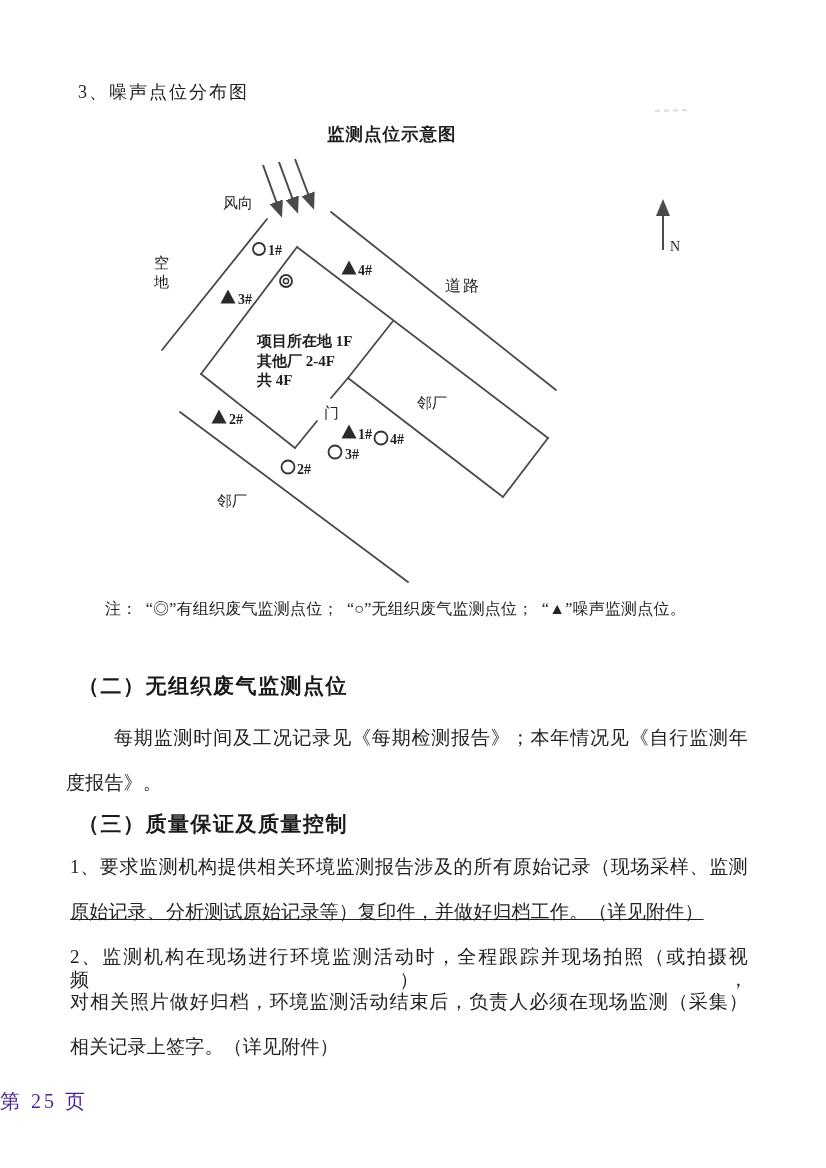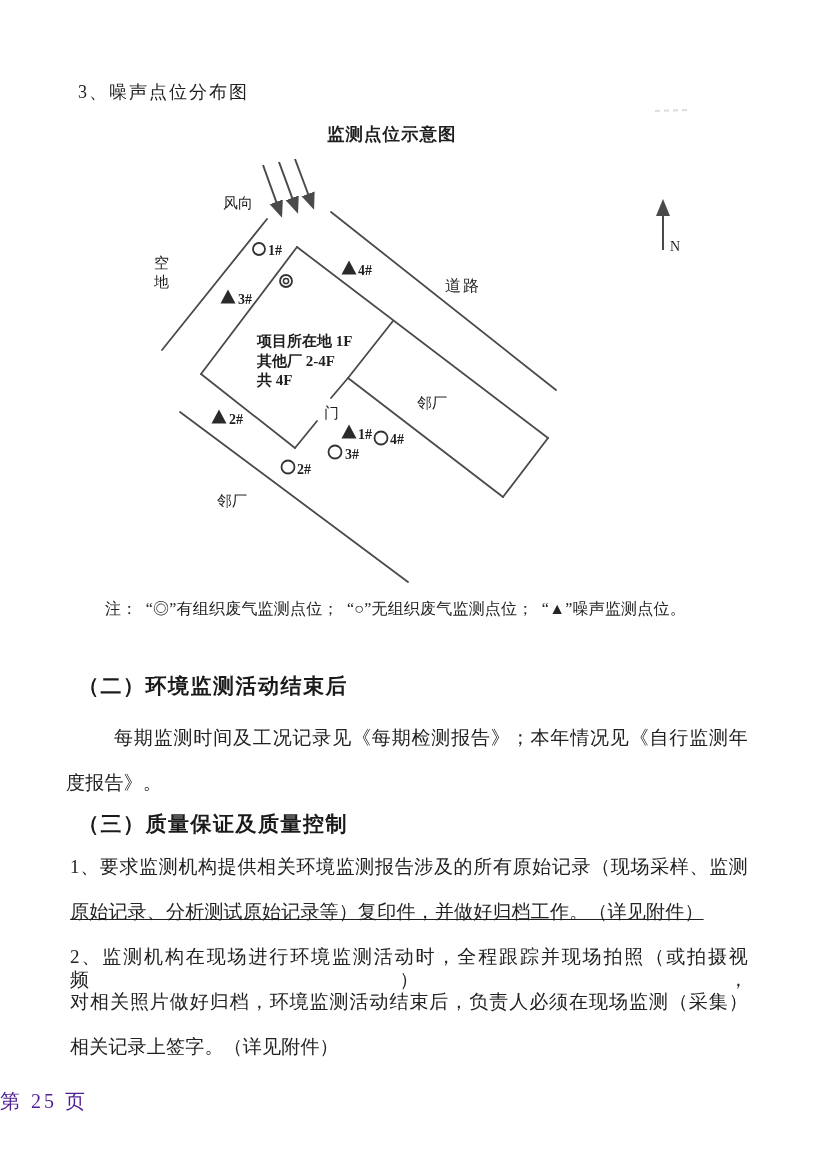"（二）环境监测活动结束后" div.sec-heading { text: 环境监测活动结束后 -> 无组织废气监测点位 }
